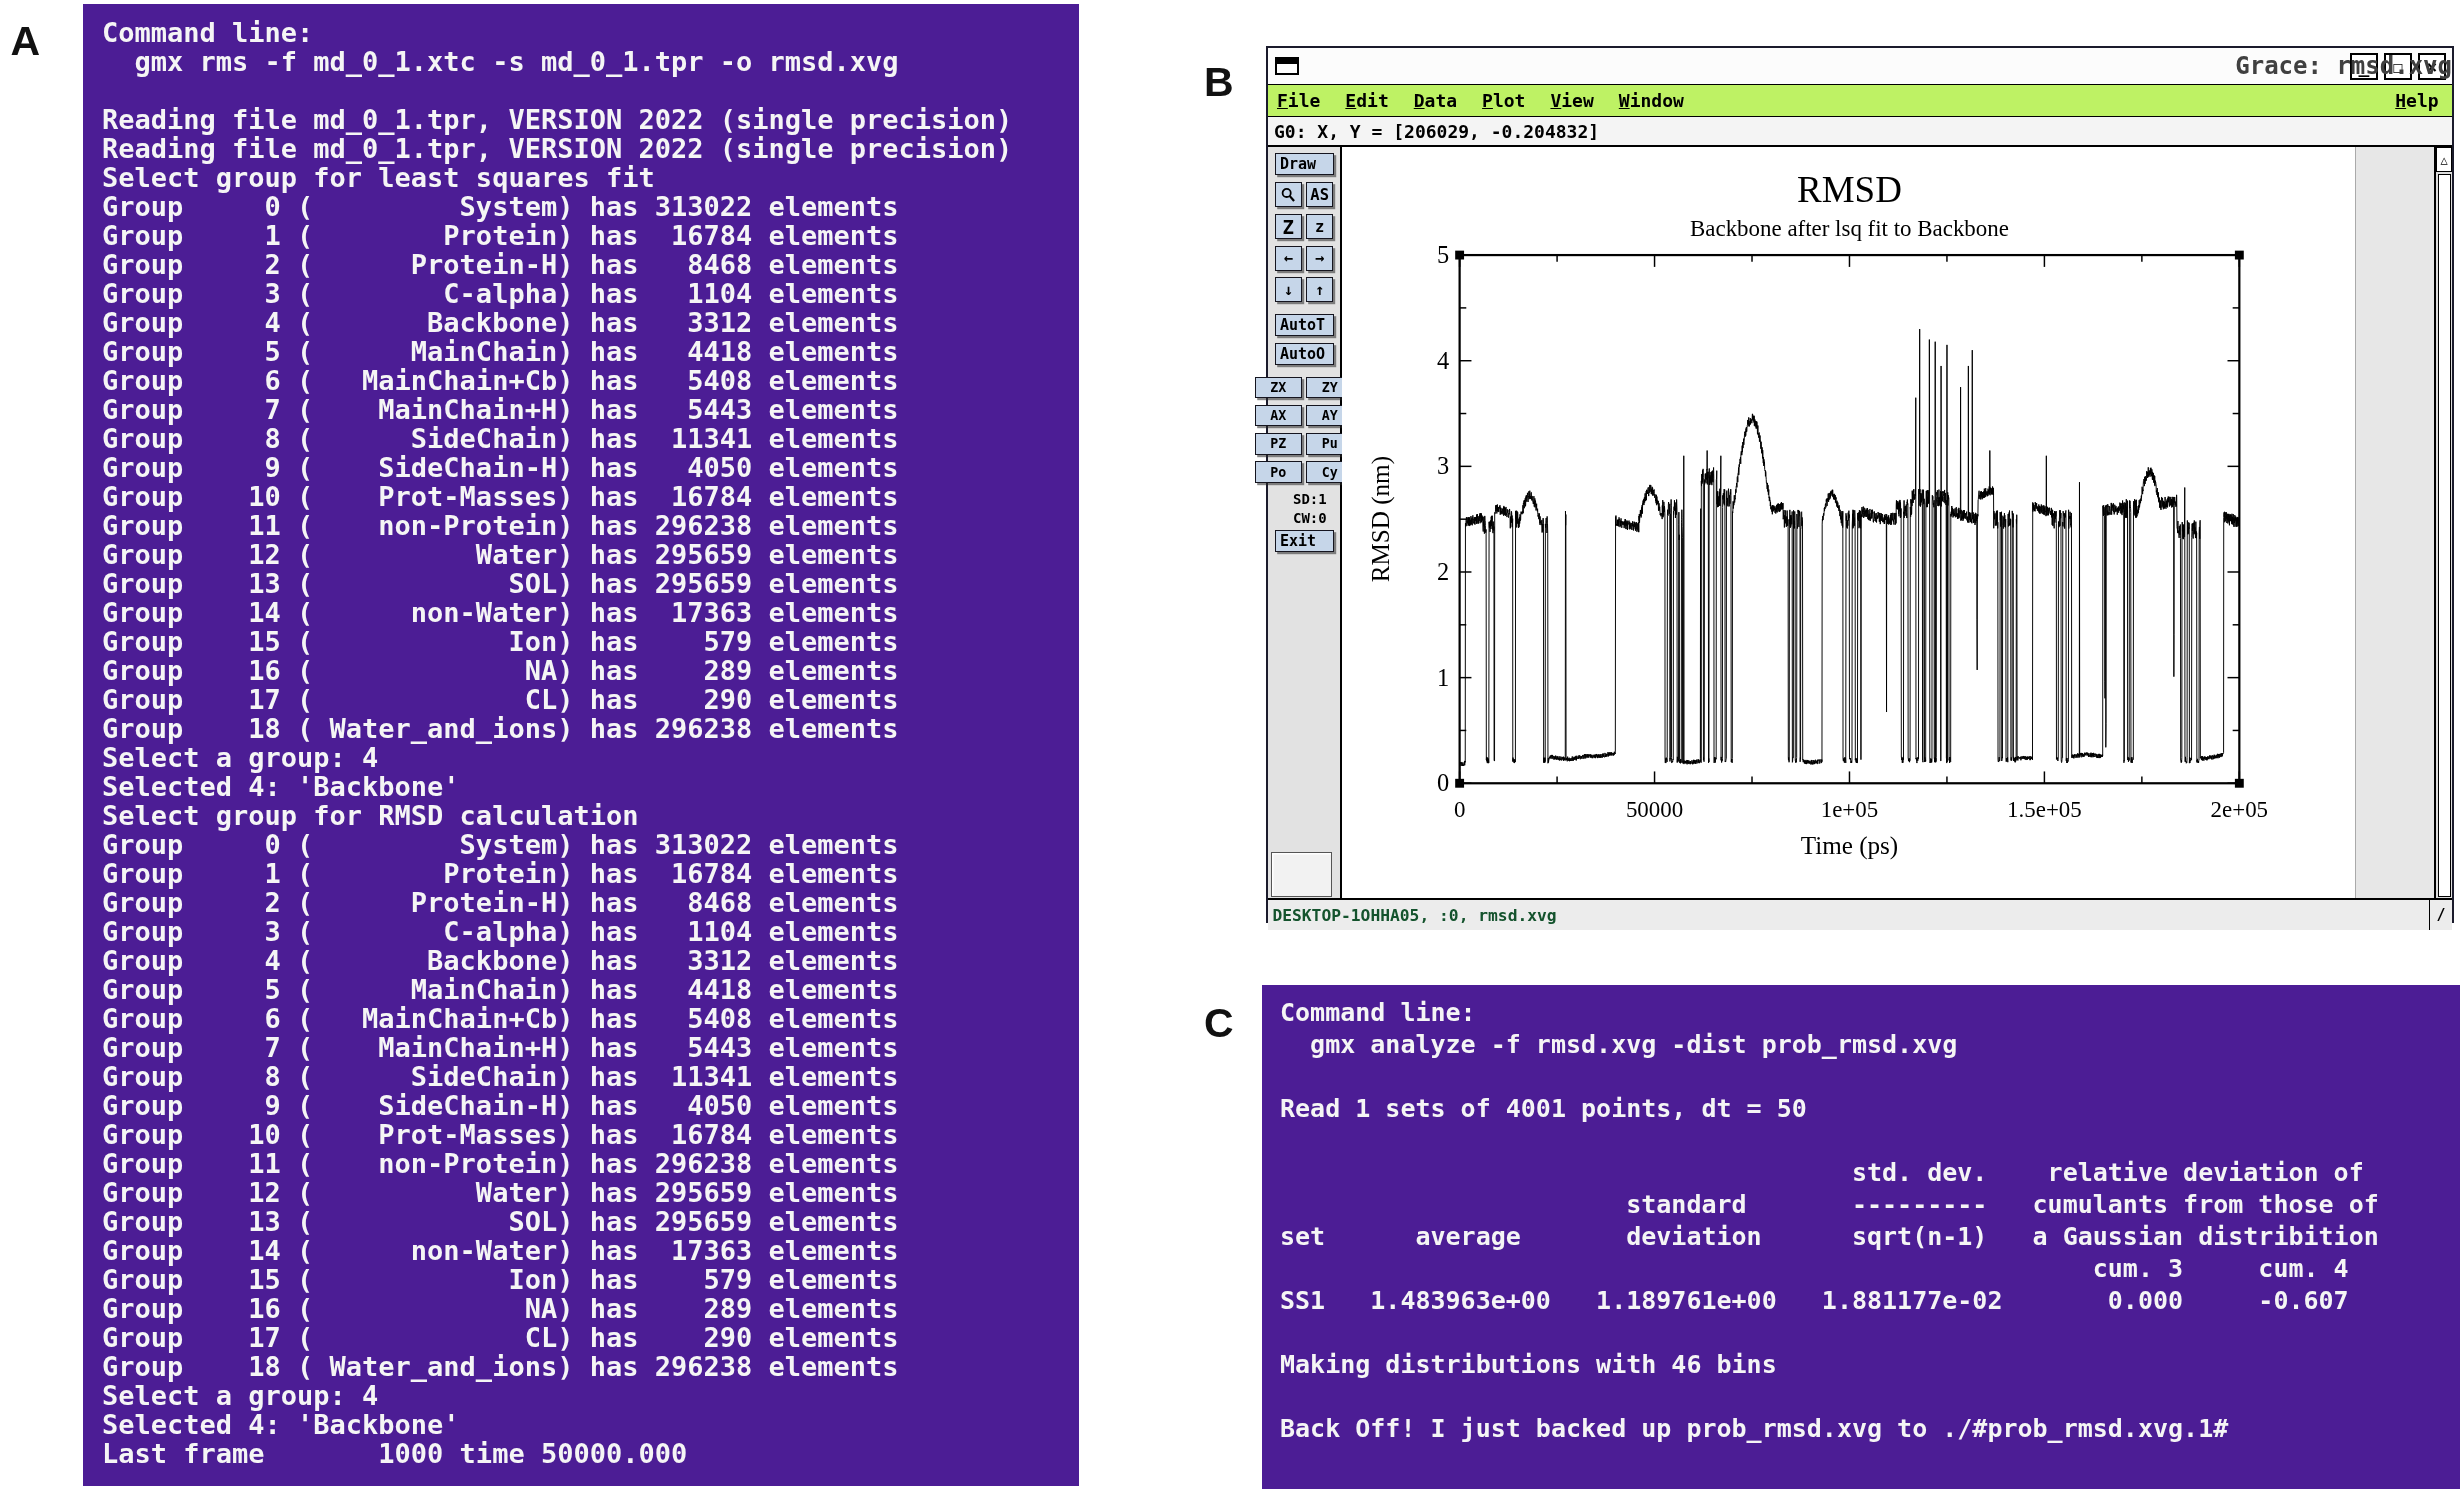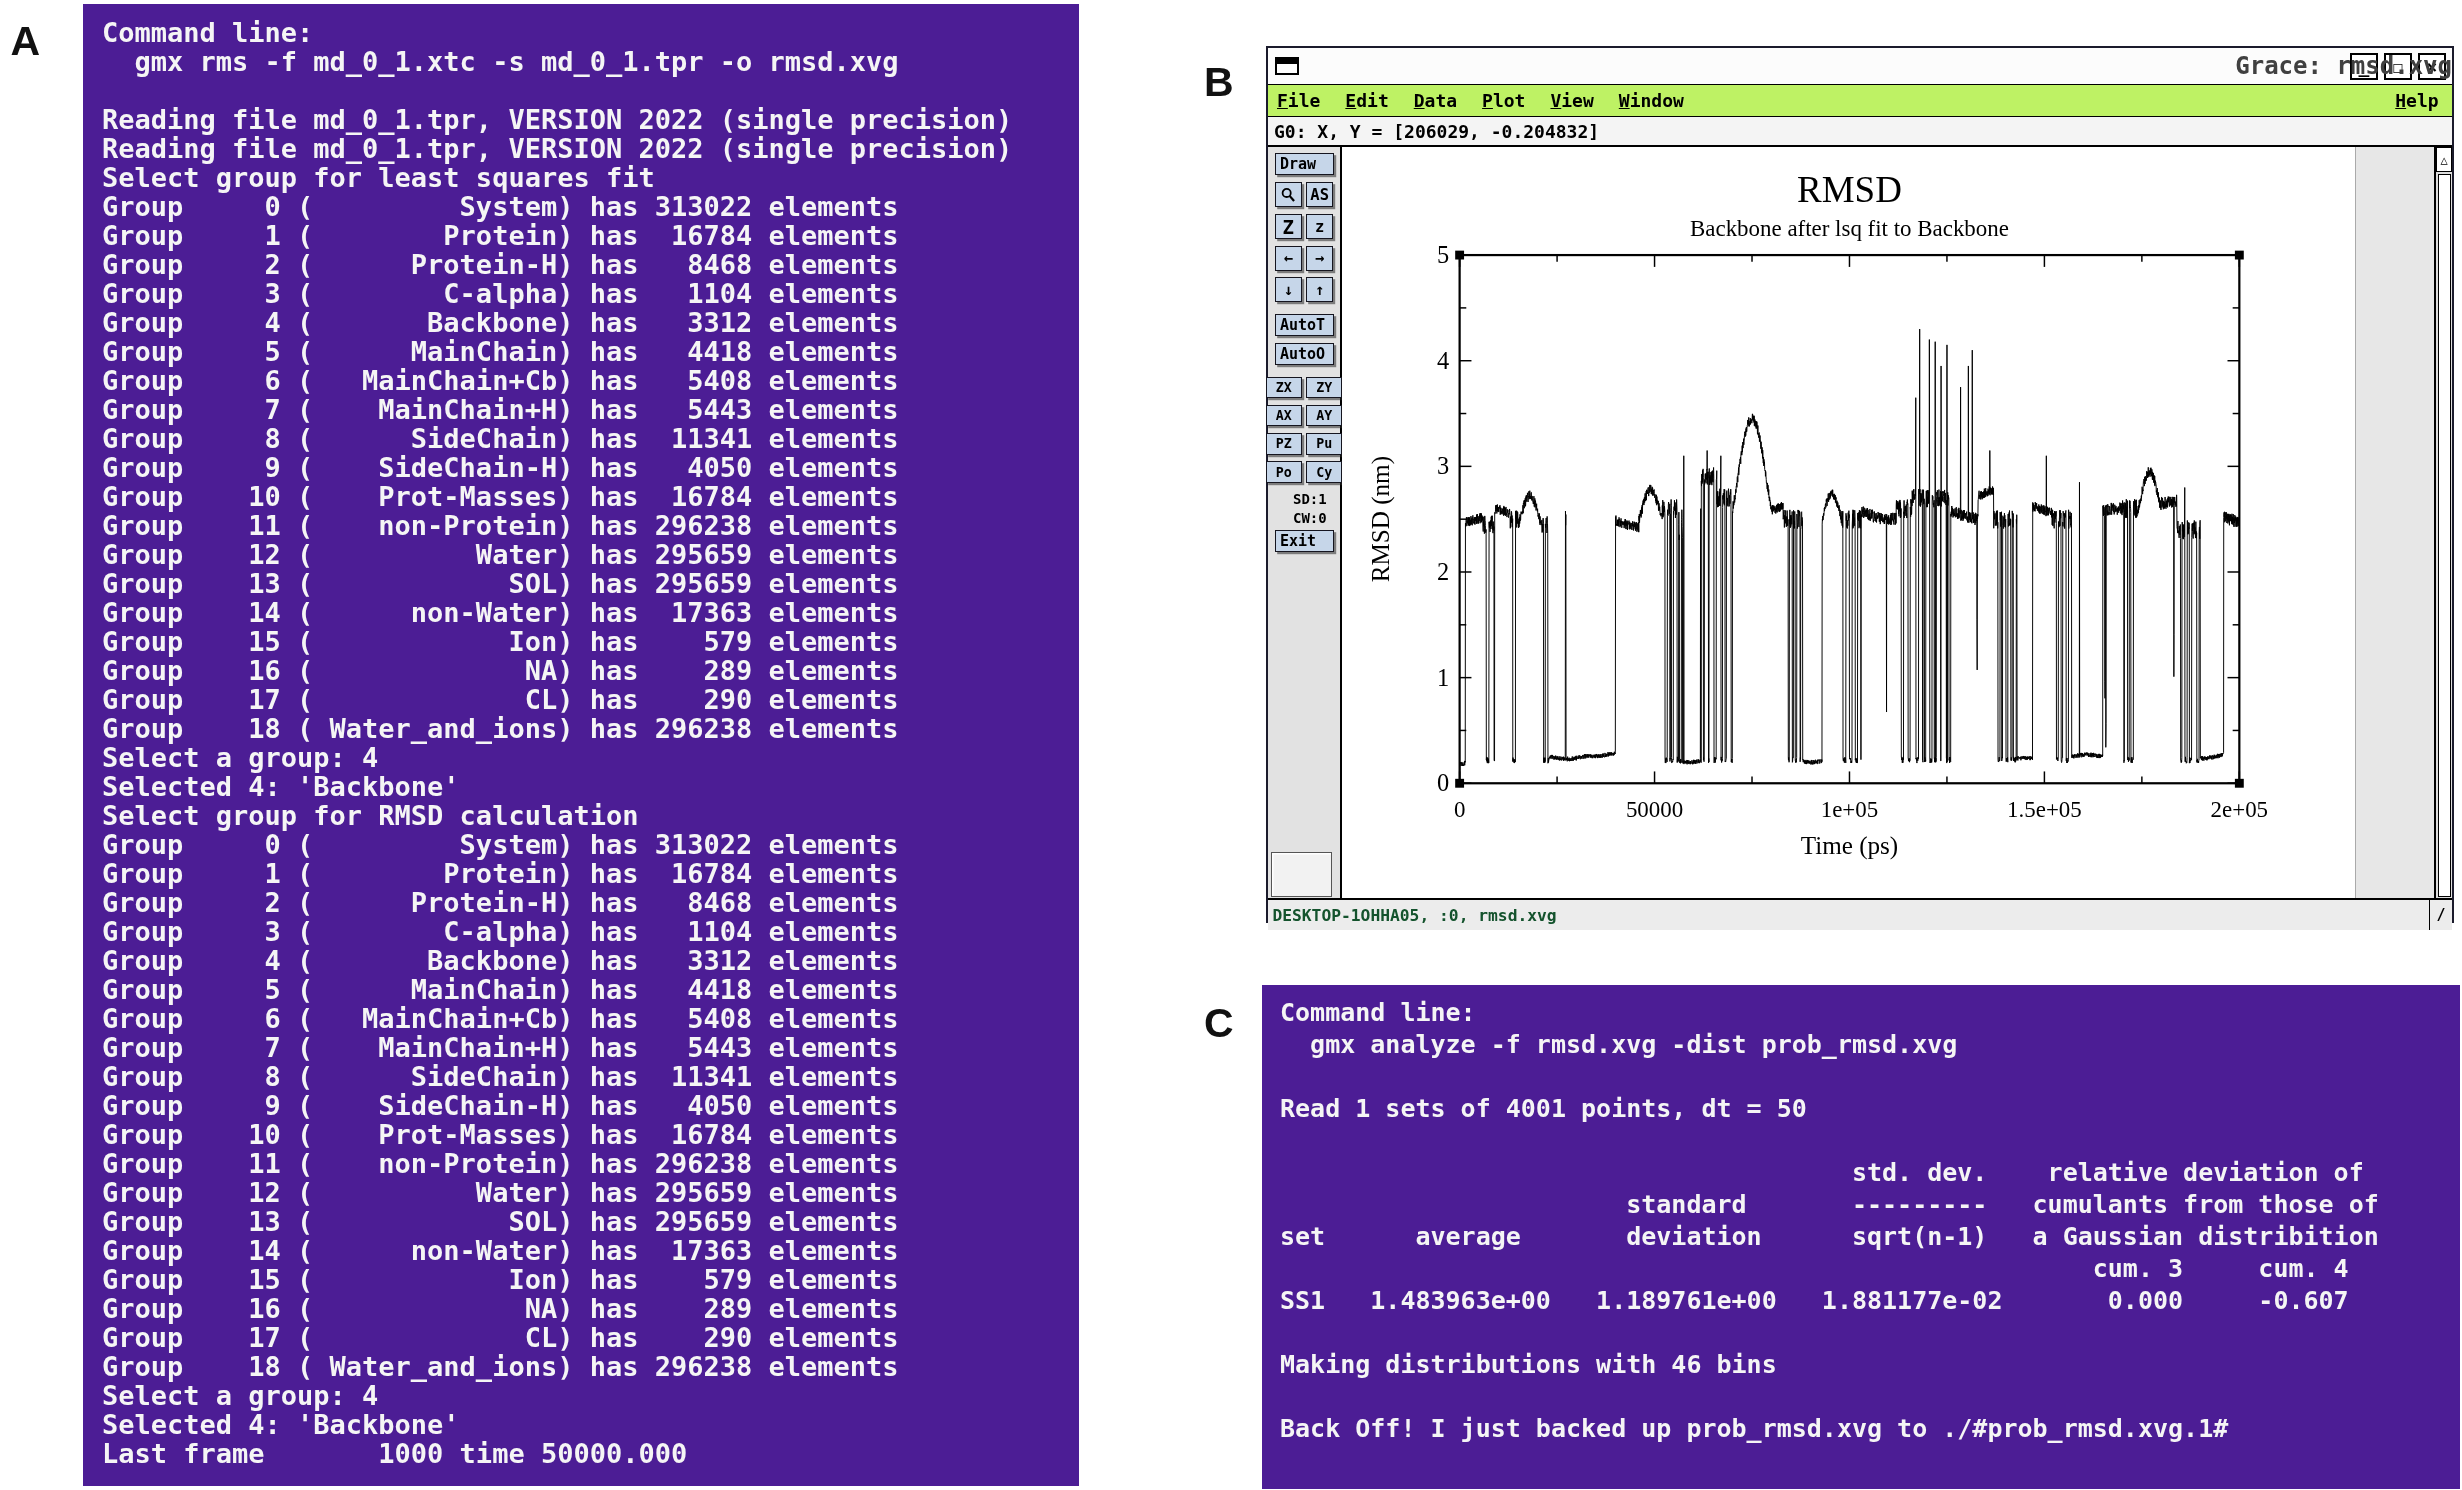"ZX" .gbtn.sm { width: 36px -> 47px }
